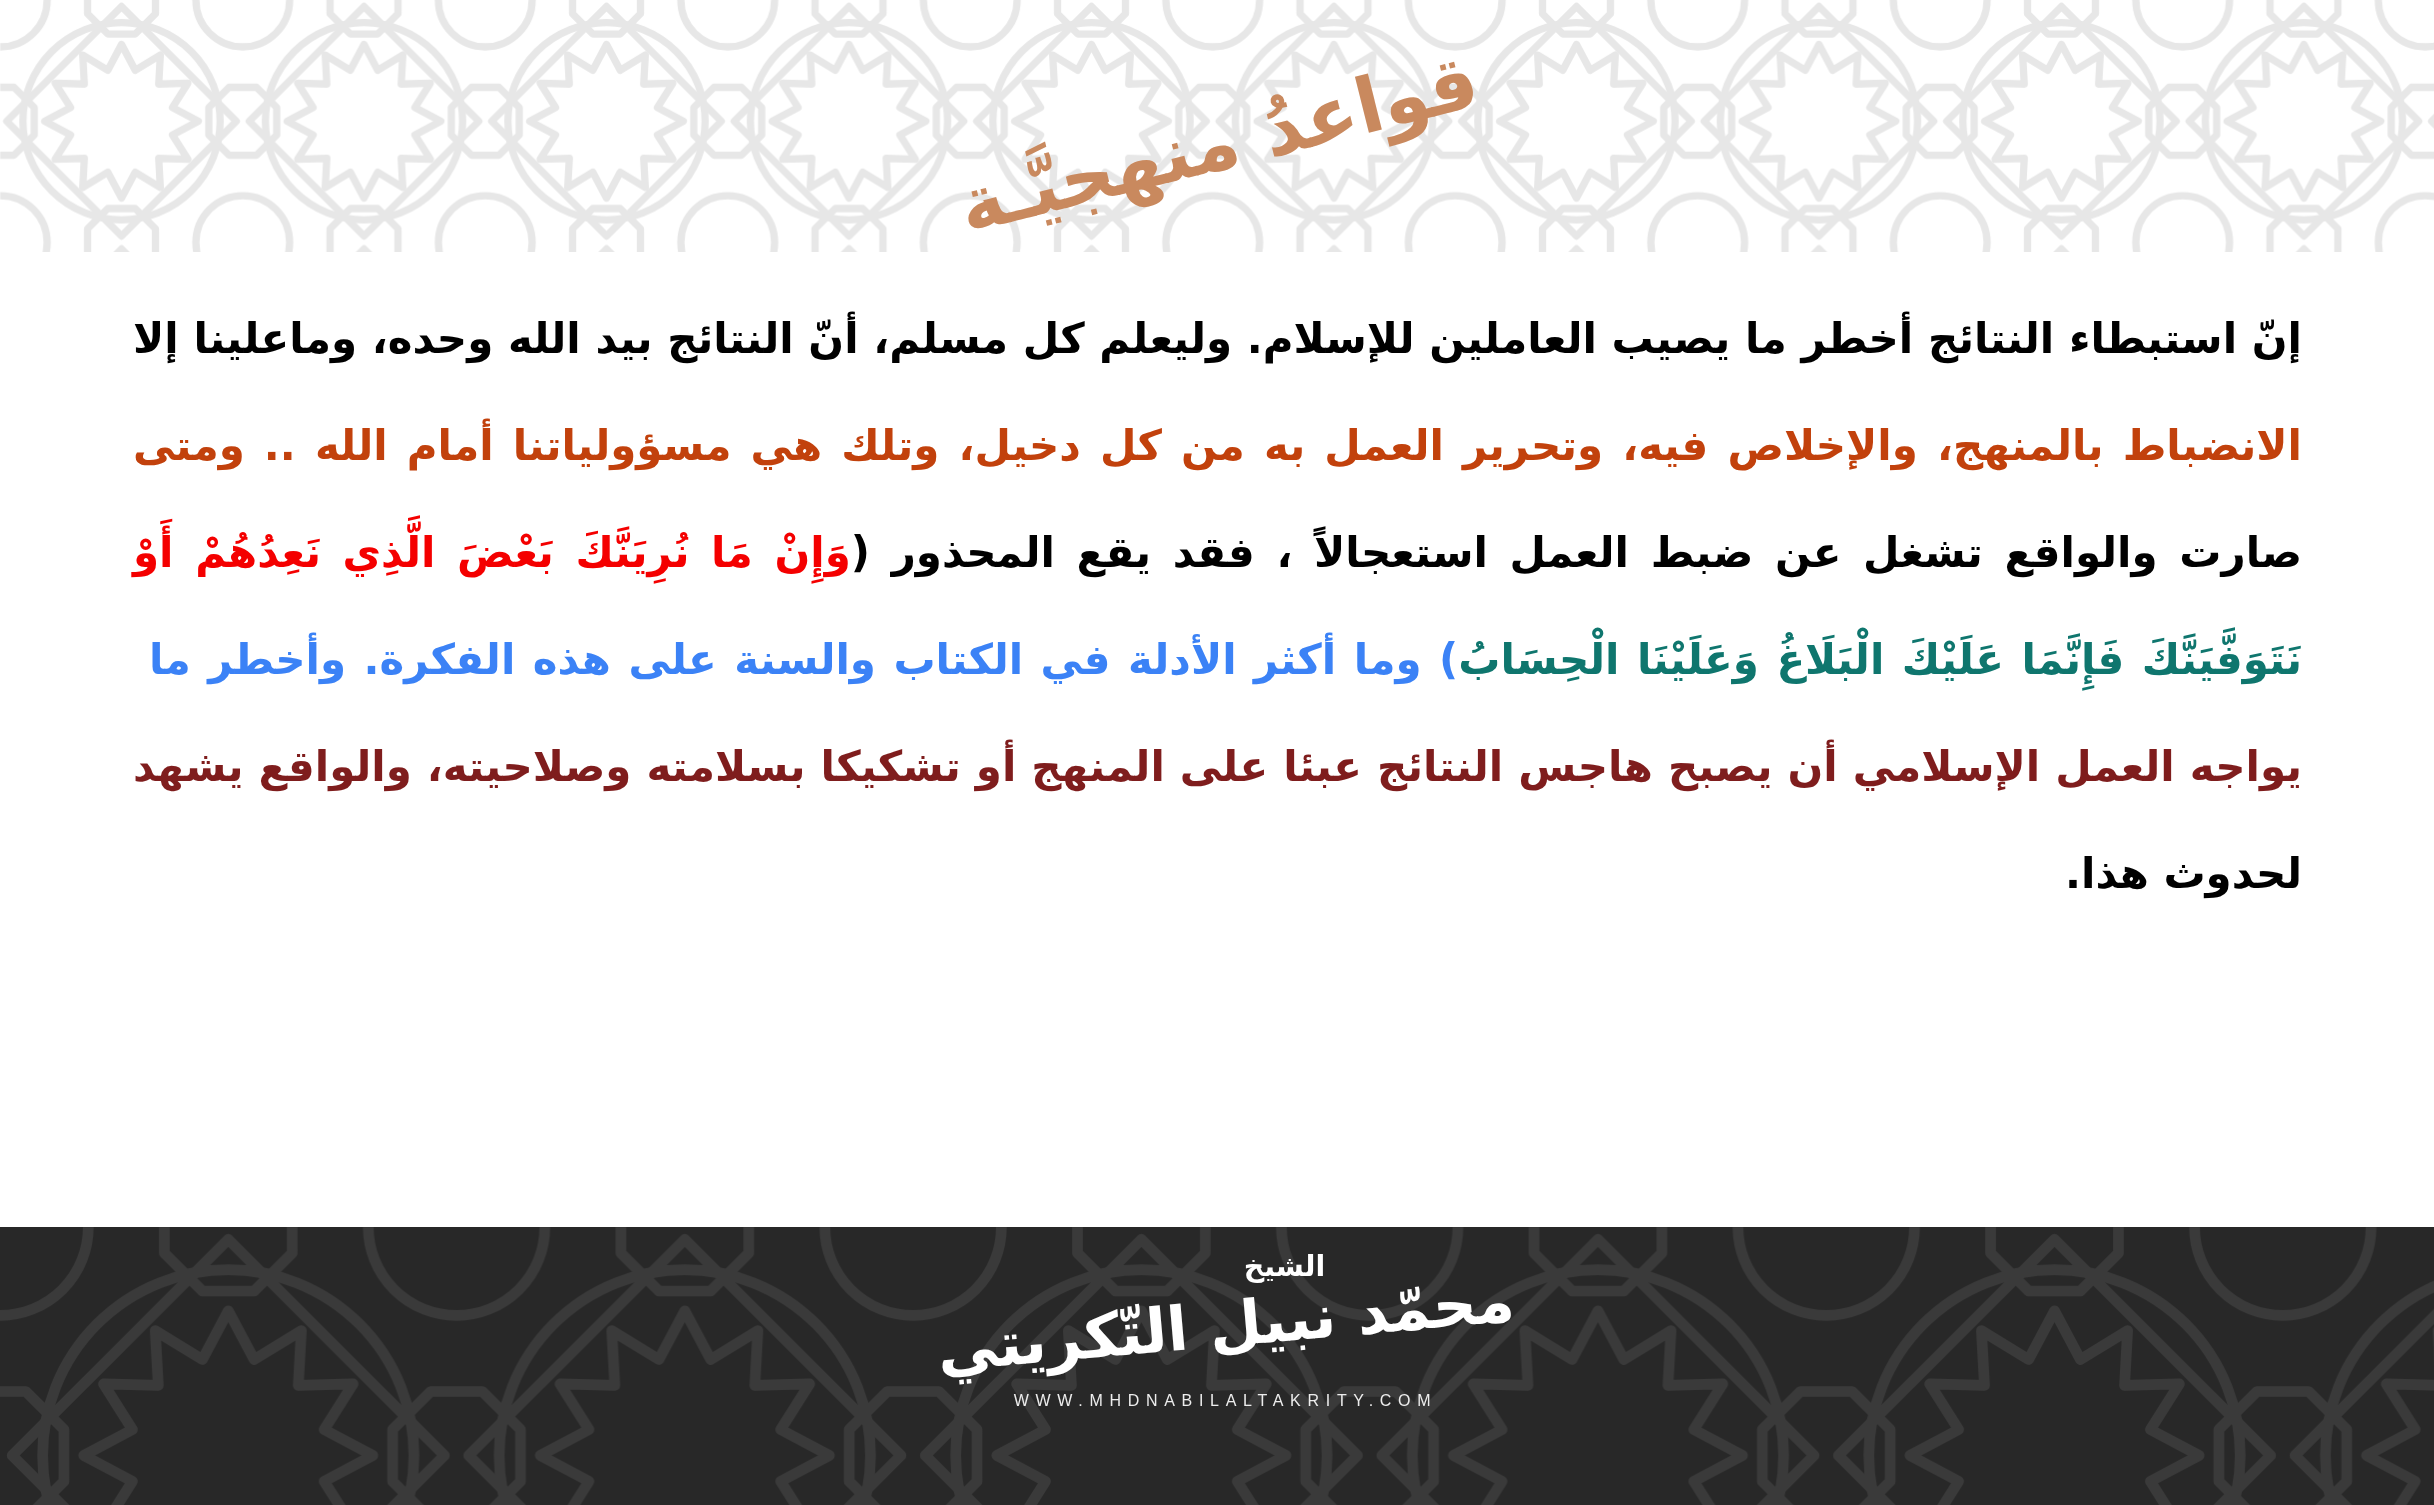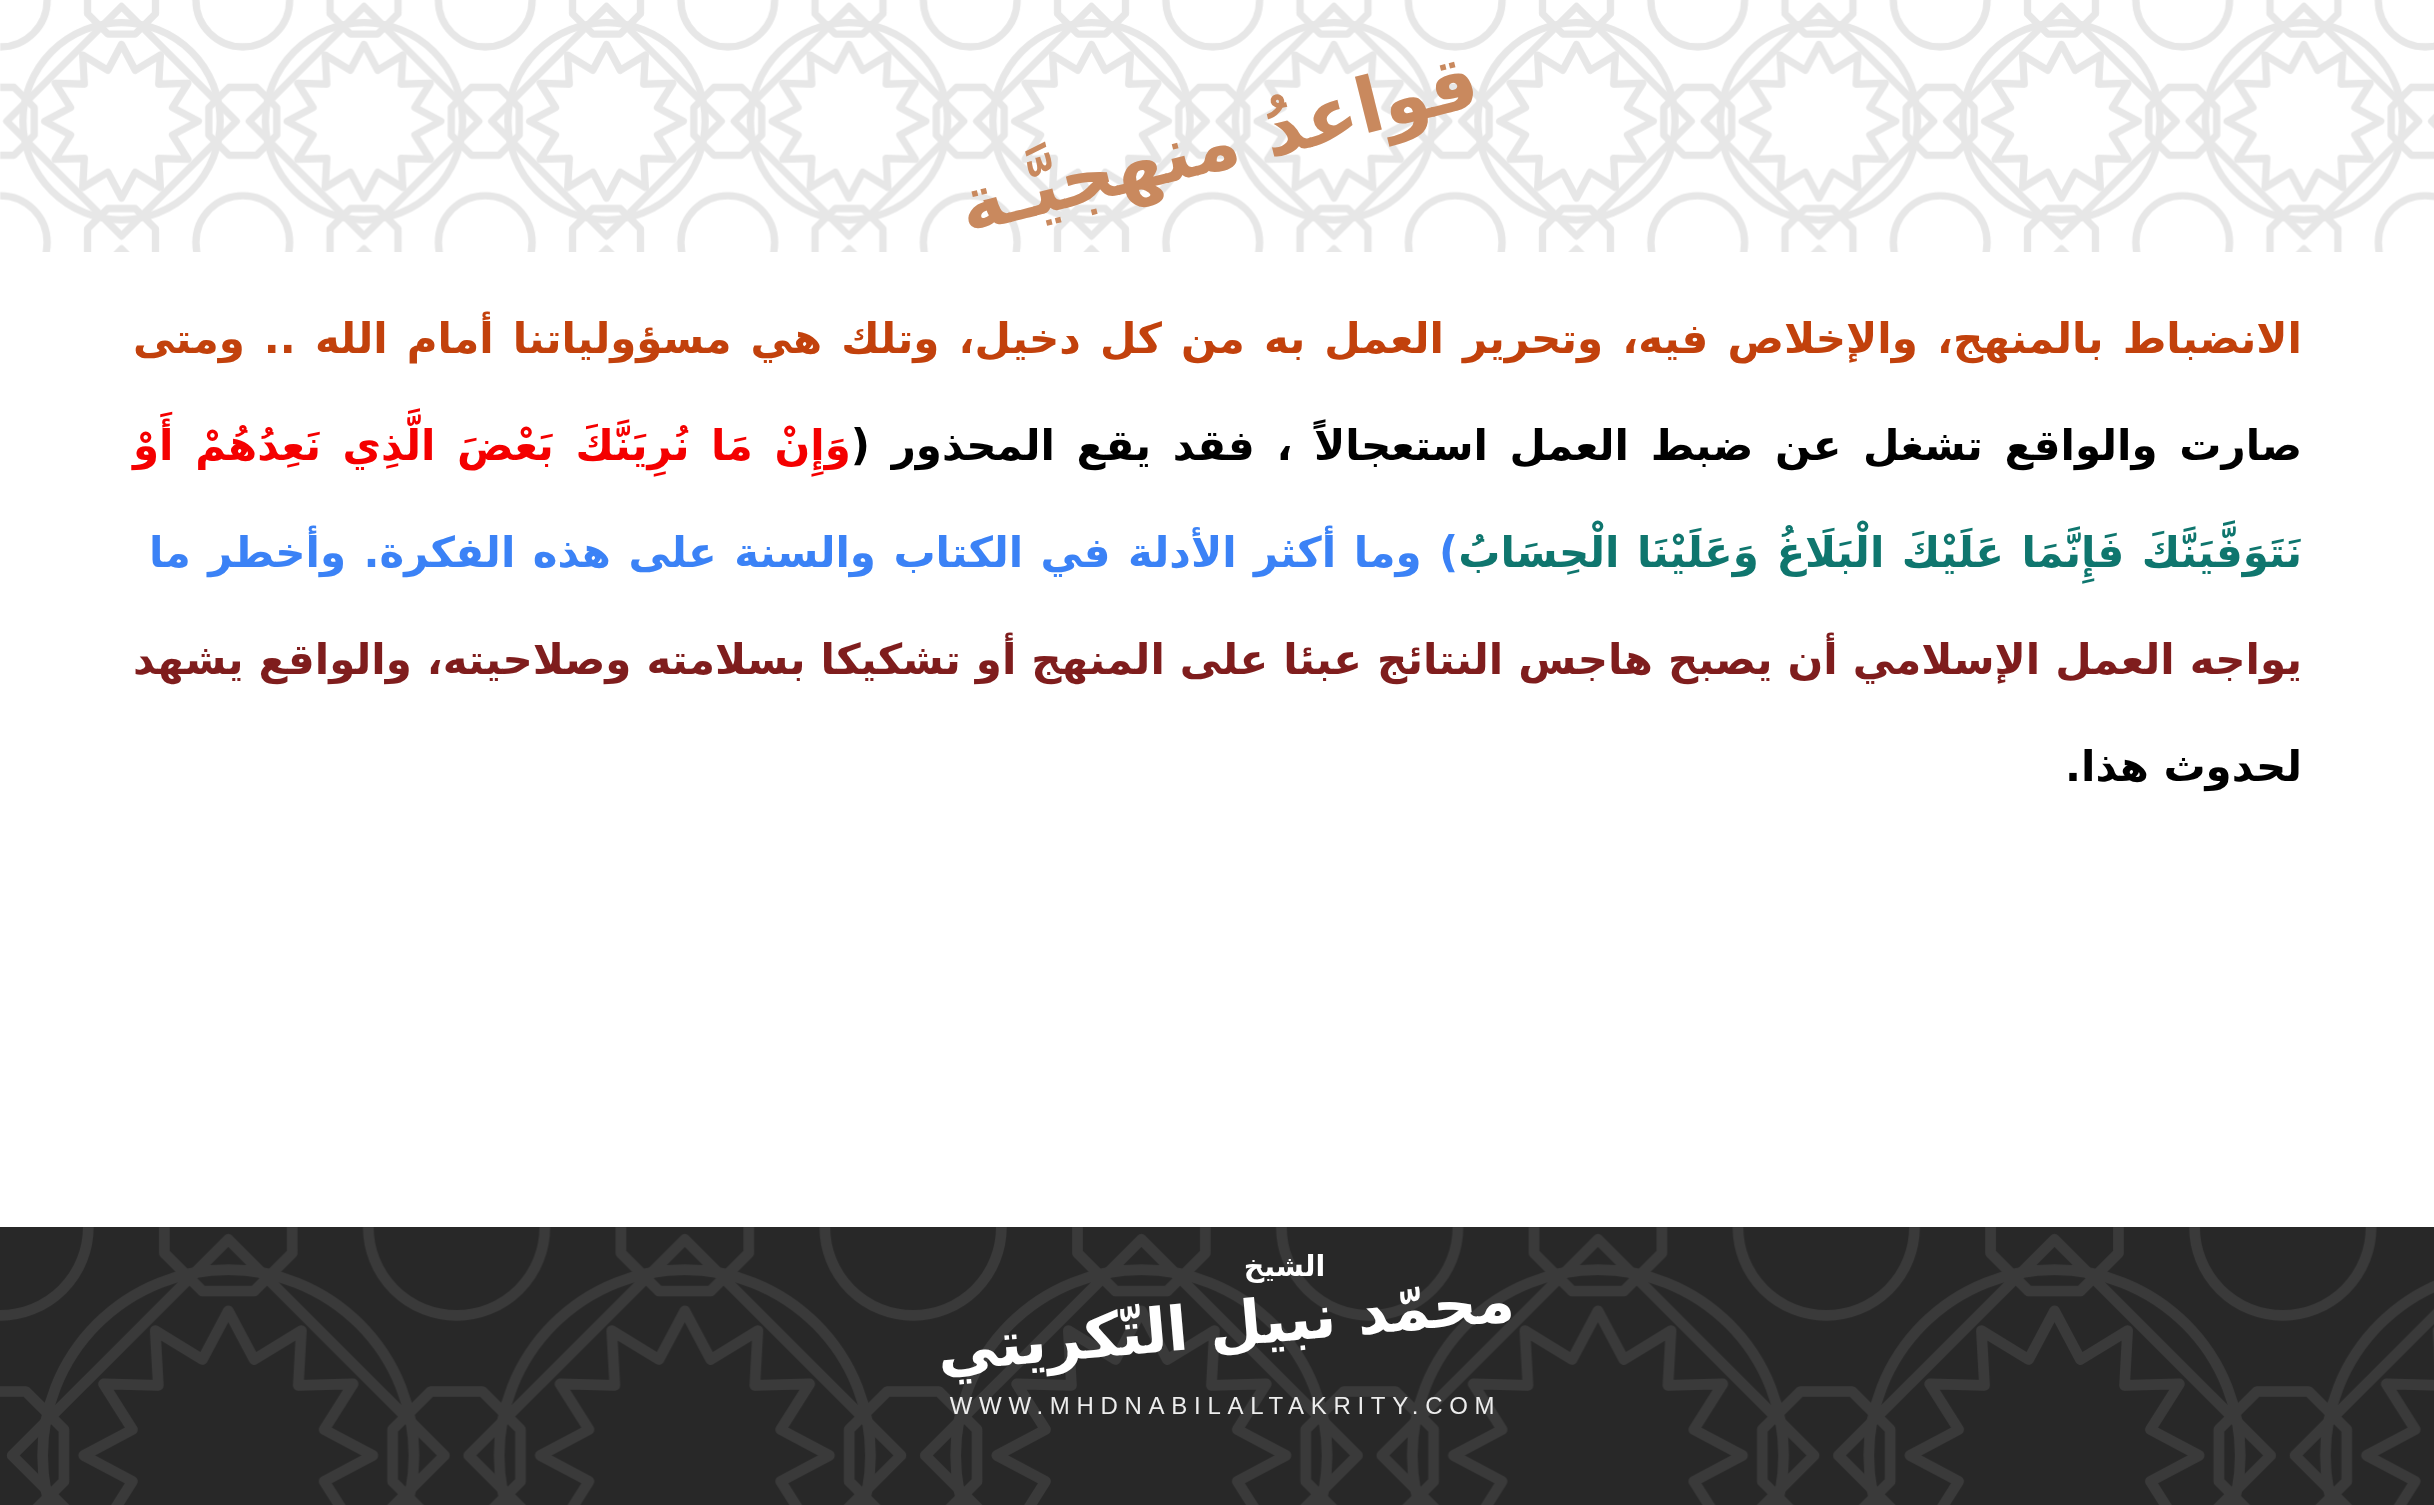"إنّ استبطاء النتائج أخطر ما" div.line { html: none -> <div><span>إنّ استبطاء النتائج أخطر ما يصيب العاملين للإسلام. وليعلم كل مسلم، أنّ النتائج بيد الله وحده، وماعلينا إلا</span></div> }
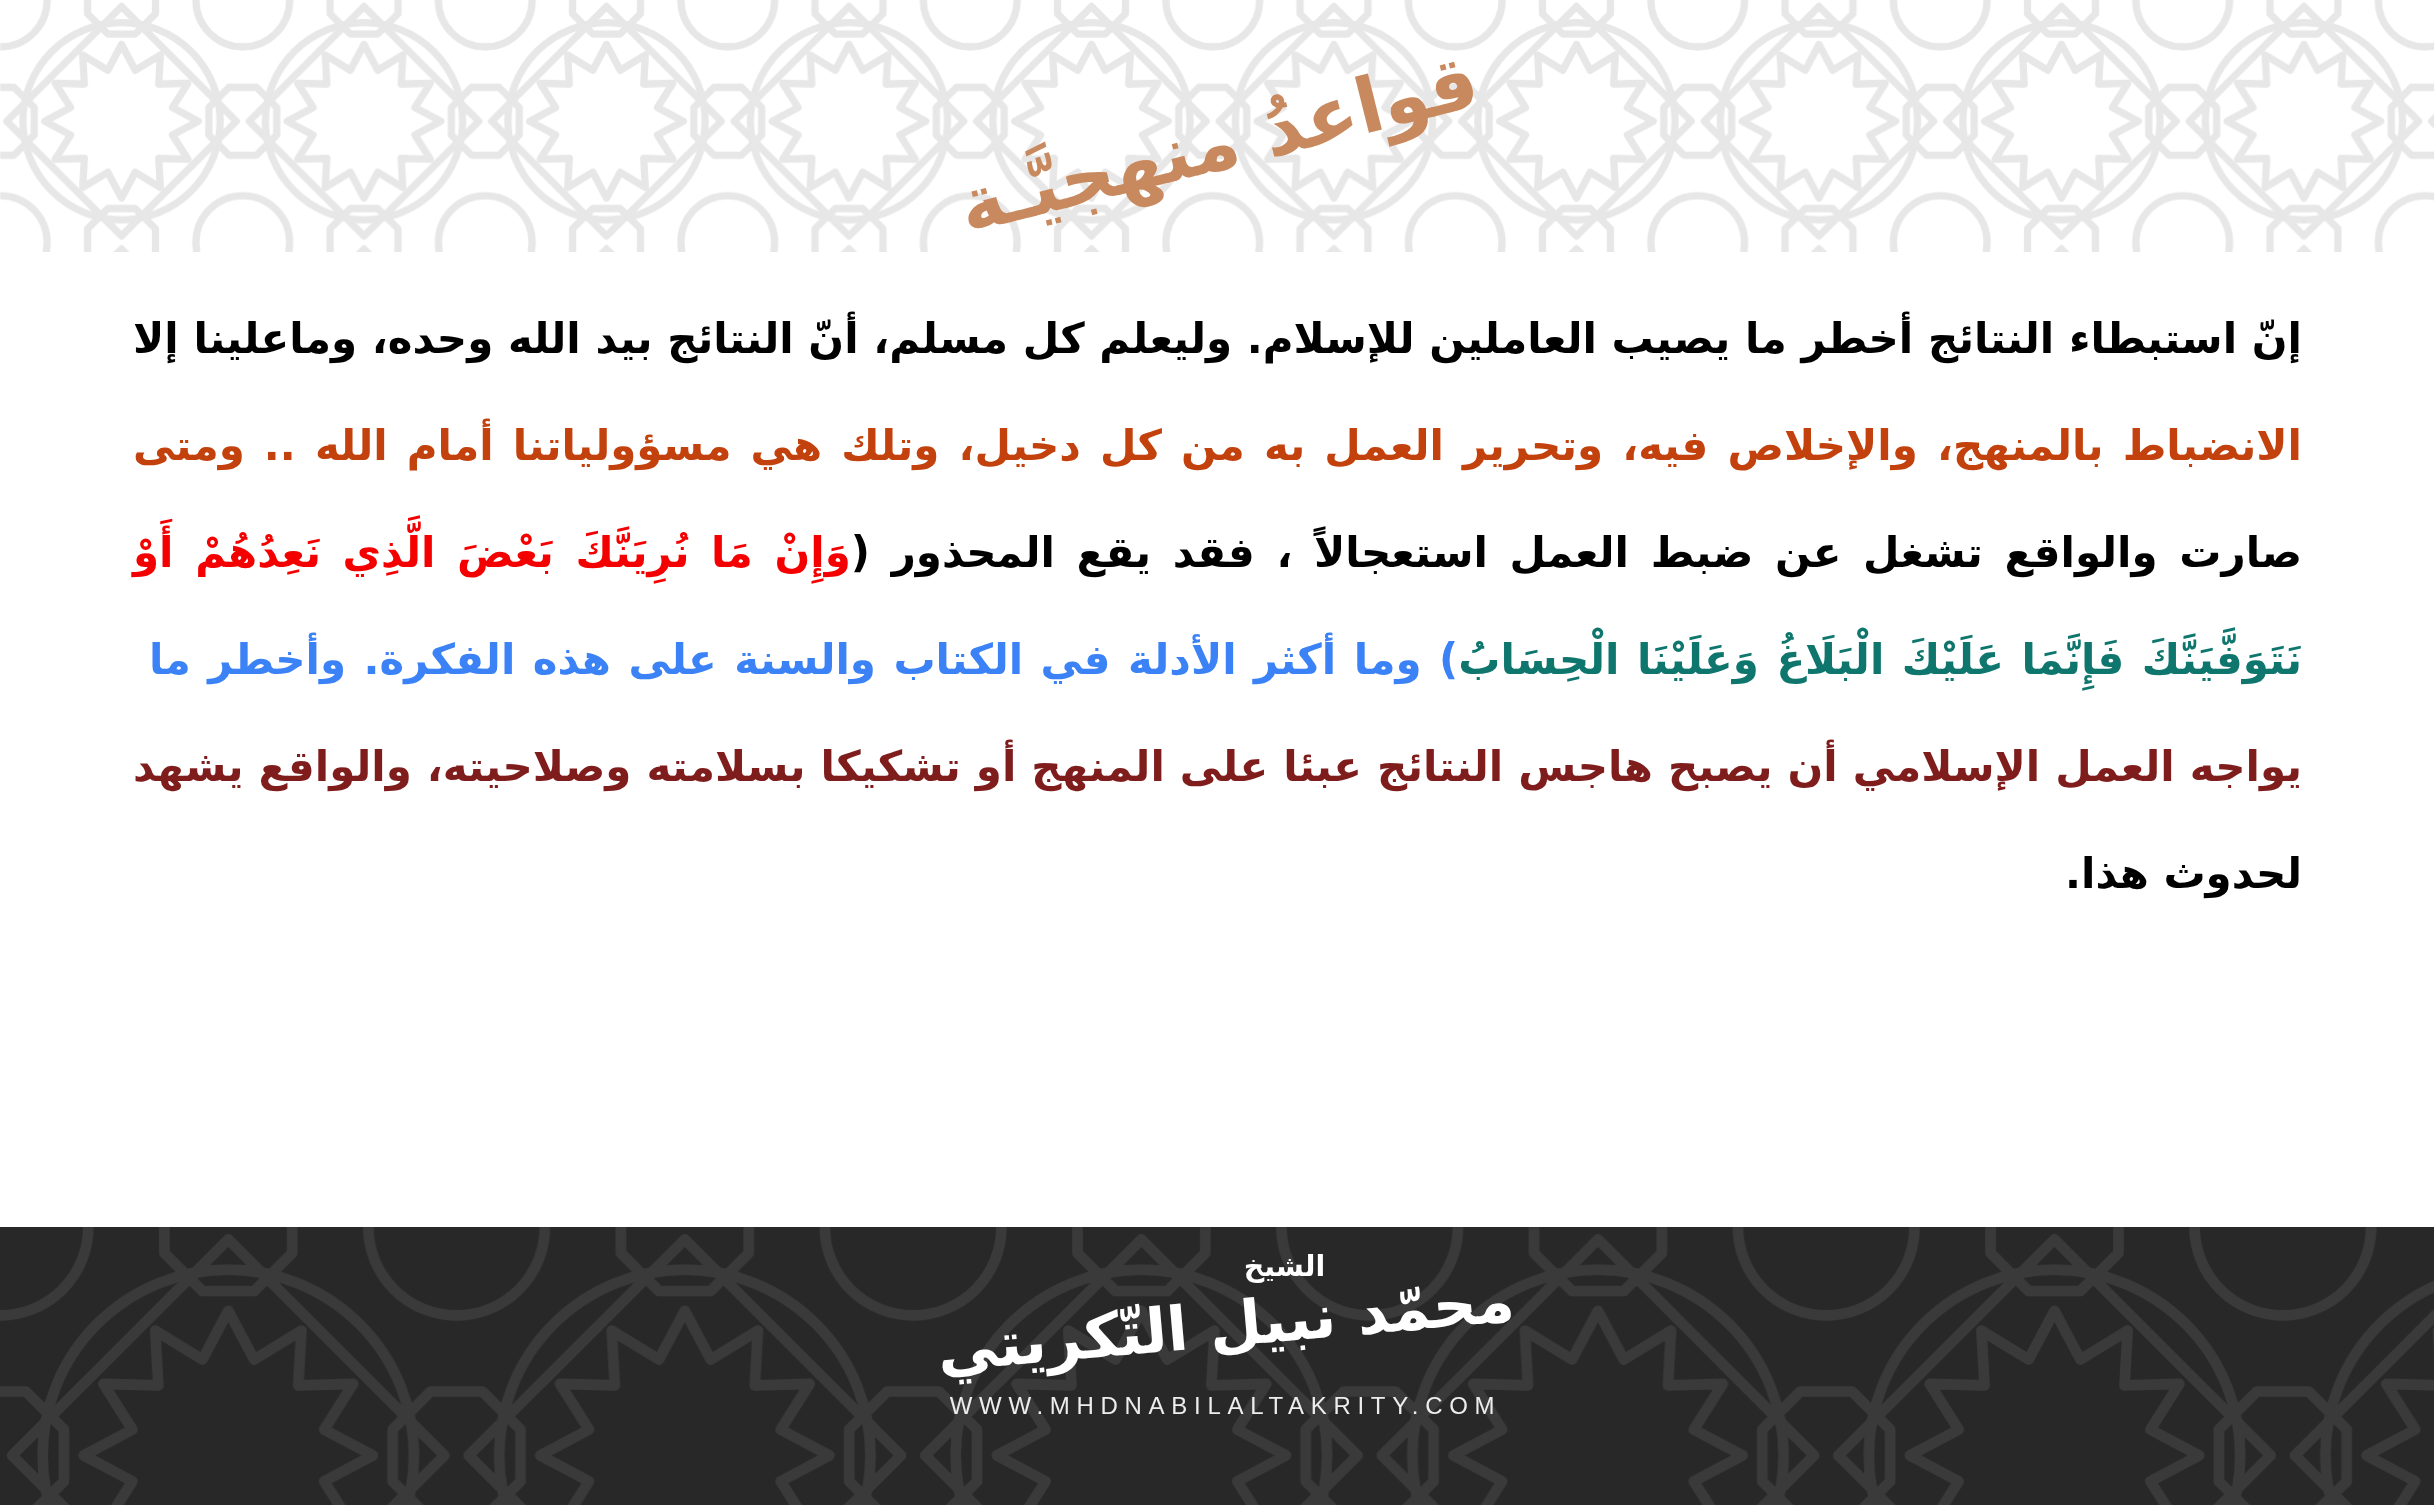"WWW.MHDNABILALTAKRITY.COM" .website-url { font-size: 24px -> 16px }
